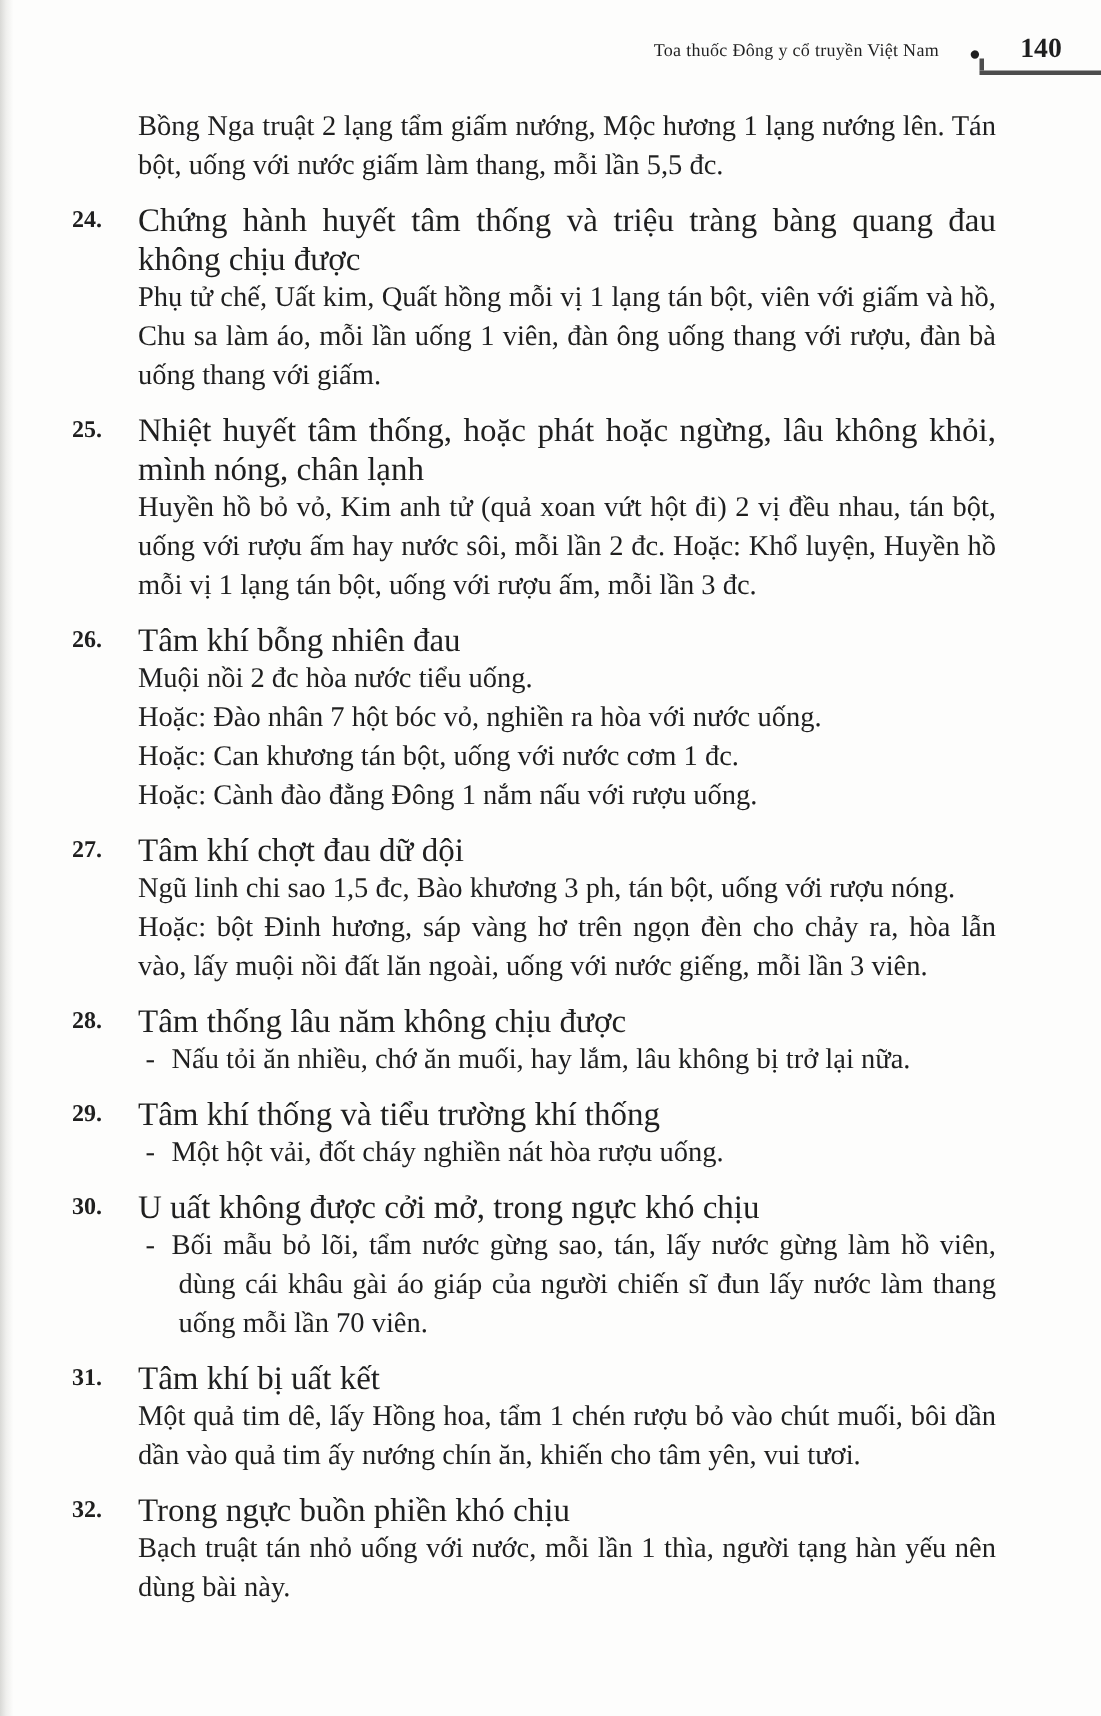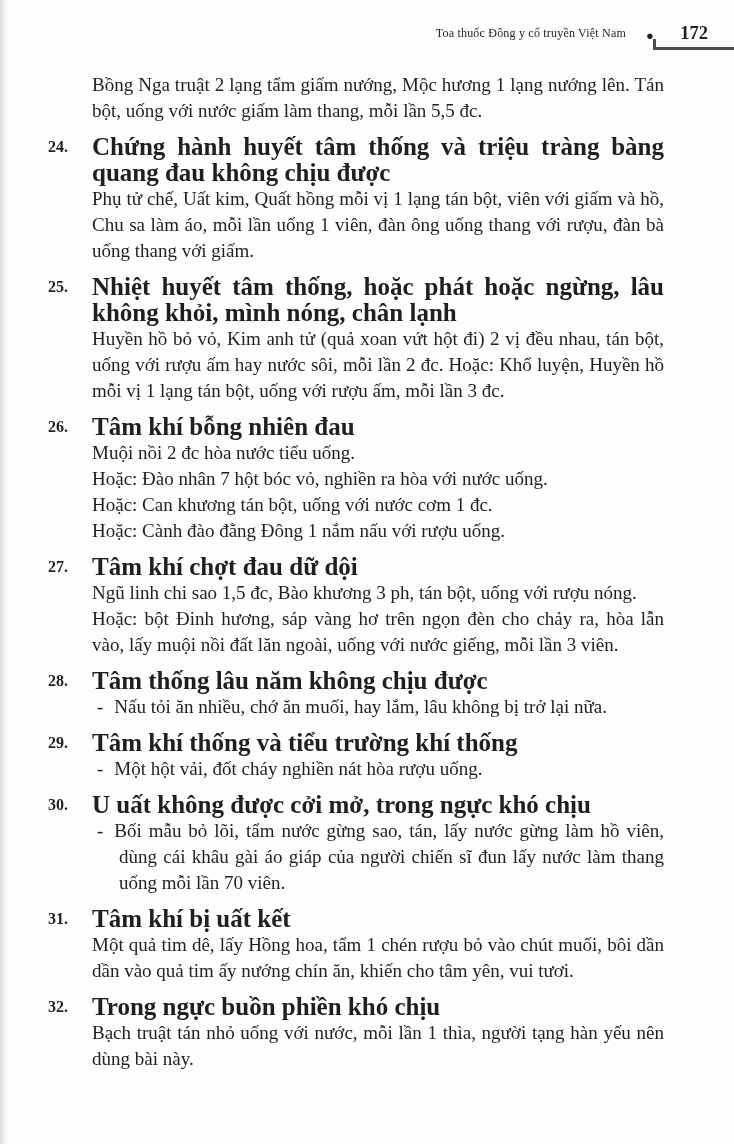"172" span.page-number { text: 172 -> 140 }
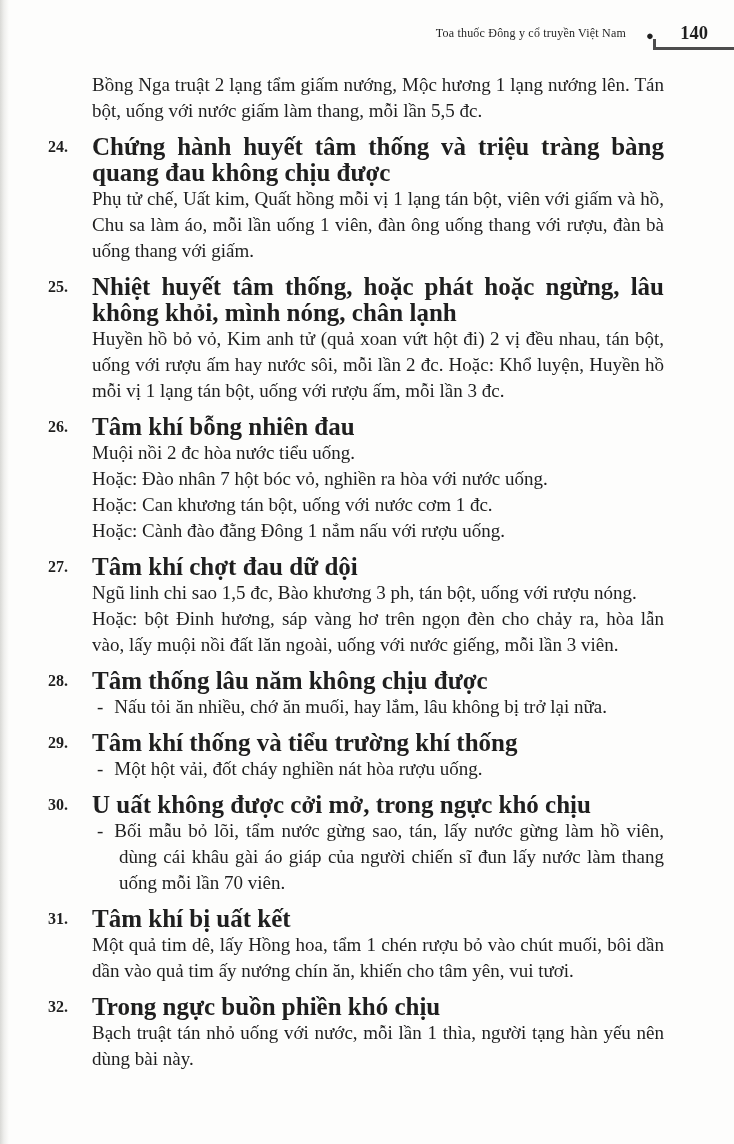"Chứng hành huyết tâm thống" .entry-title { font-size: 25px -> 22px; font-weight: bold -> normal }
